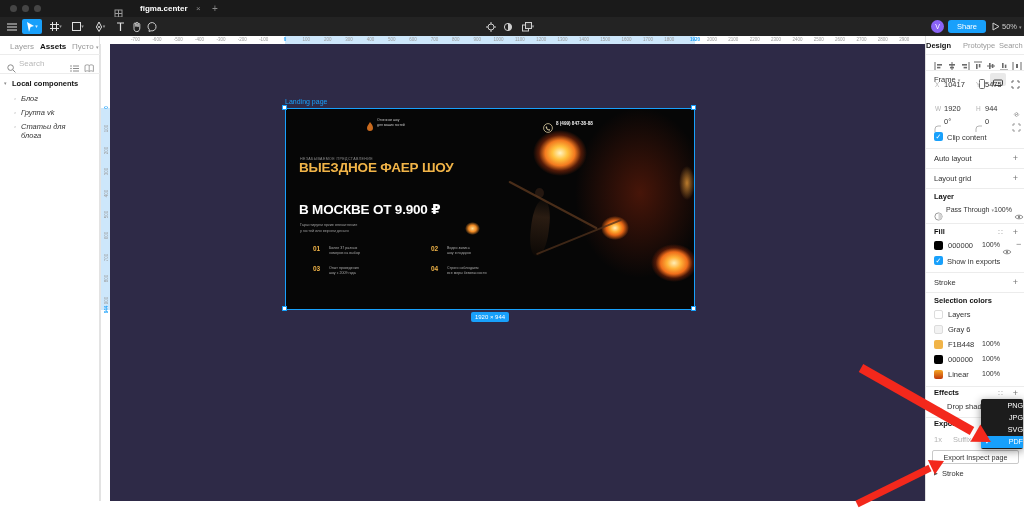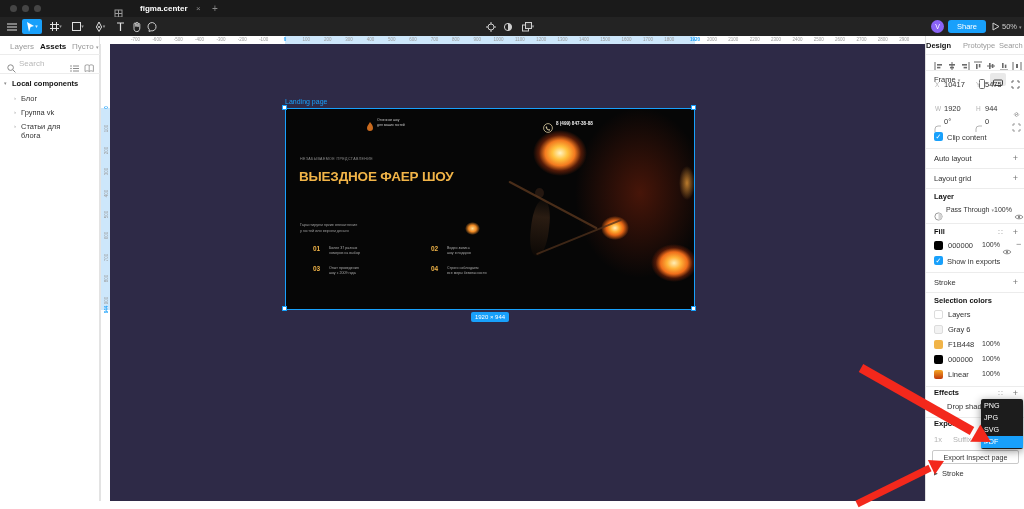"Блог" .lp-item { font-style: none -> italic }
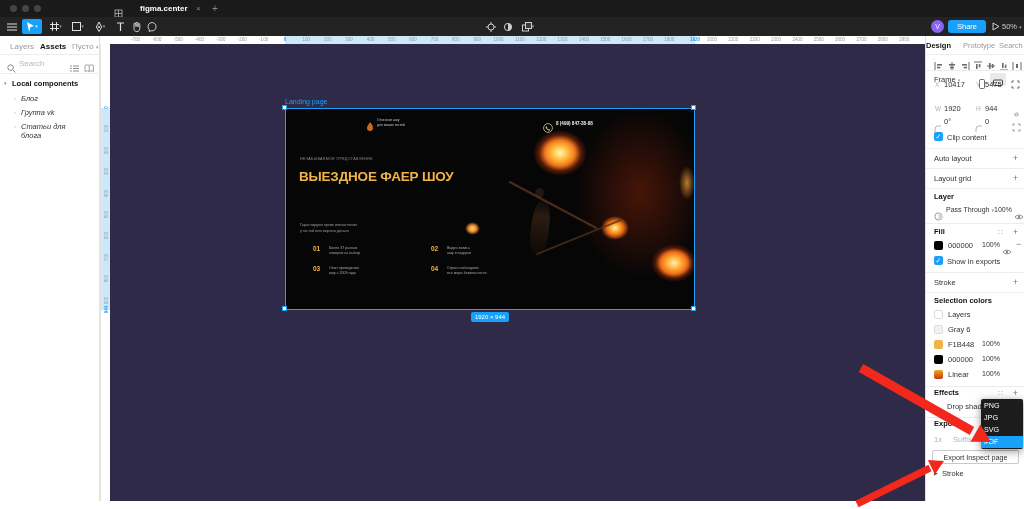"ВЫЕЗДНОЕ ФАЕР ШОУ" div.lp-title { top: 61px -> 52px }
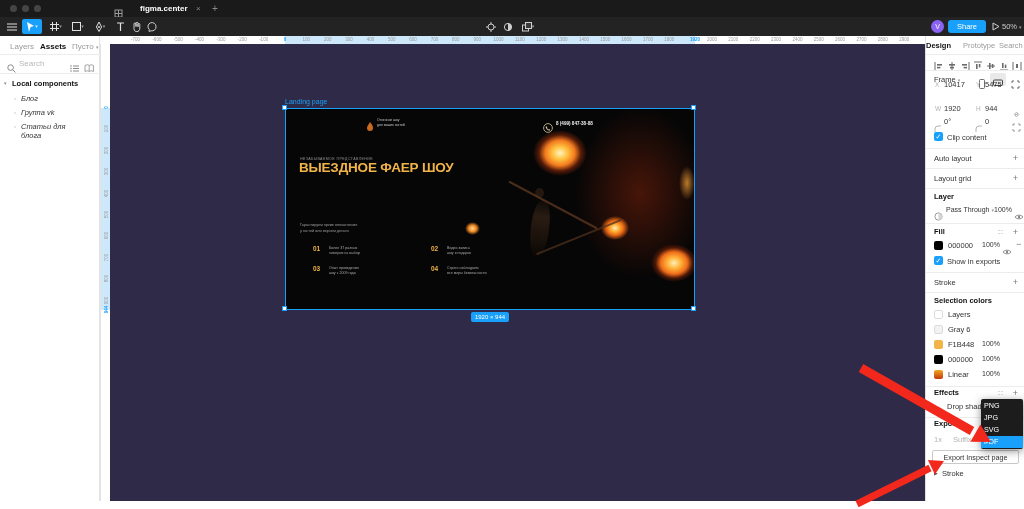"В МОСКВЕ ОТ 9.900 ₽" div.lp-title { html: none -> <div>В МОСКВЕ ОТ 9.900 ₽</div> }
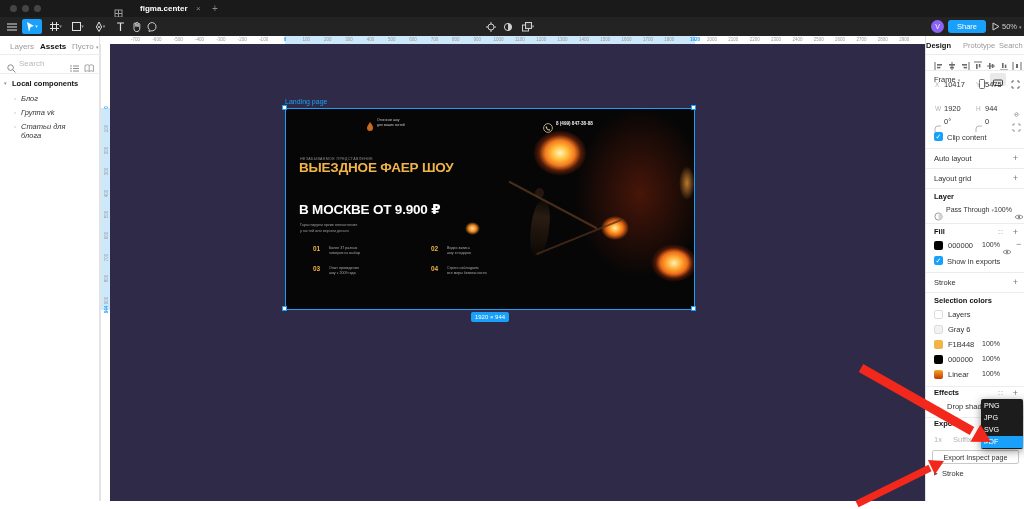"PNG" .menu-item { text-align: none -> right }
